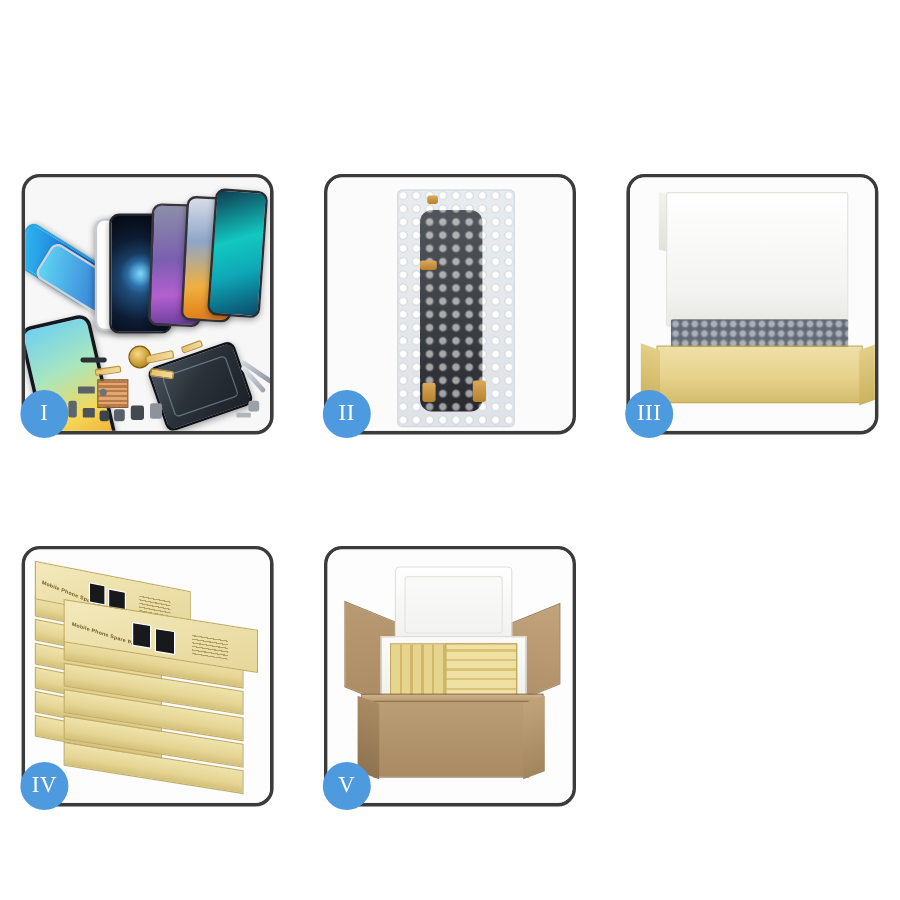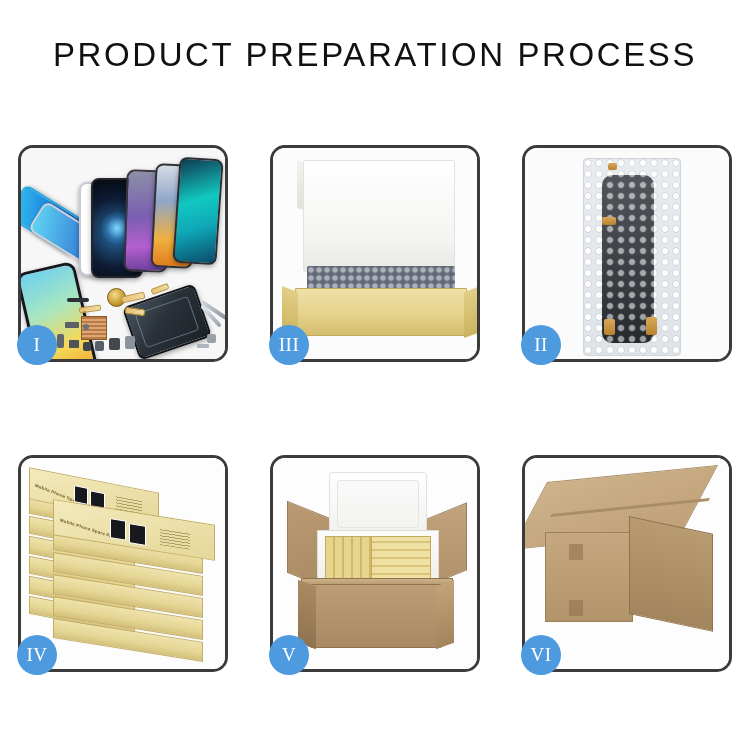"PRODUCT PREPARATION PROCESS" h1.page-title { html: <h1>PRODUCT PREPARATION PROCESS</h1> -> none }
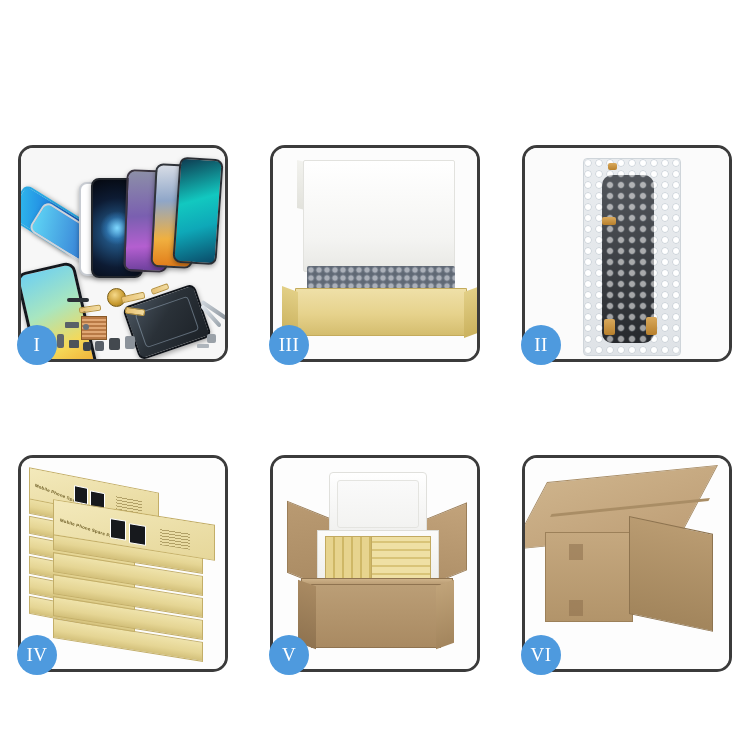"III" div.panel { order: before "II" -> after "II" }
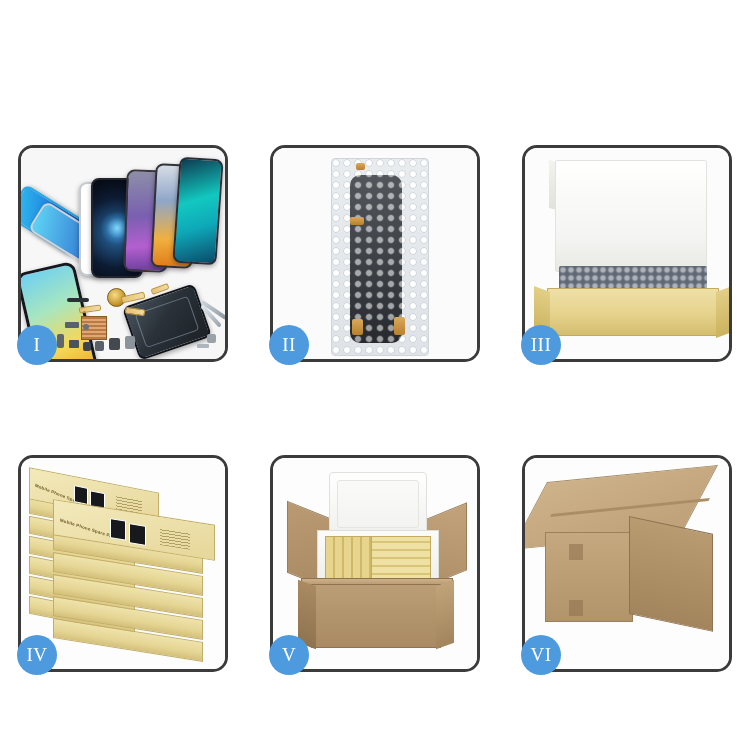"VI" div.panel { html: <div> <div> <div></div> <div></div> <div></div> <div></div> <div></div> <div></div> </div> <div> <span>VI</span> </div> <span>Sealed shipping carton ready for dispatch</span> </div> -> none }
